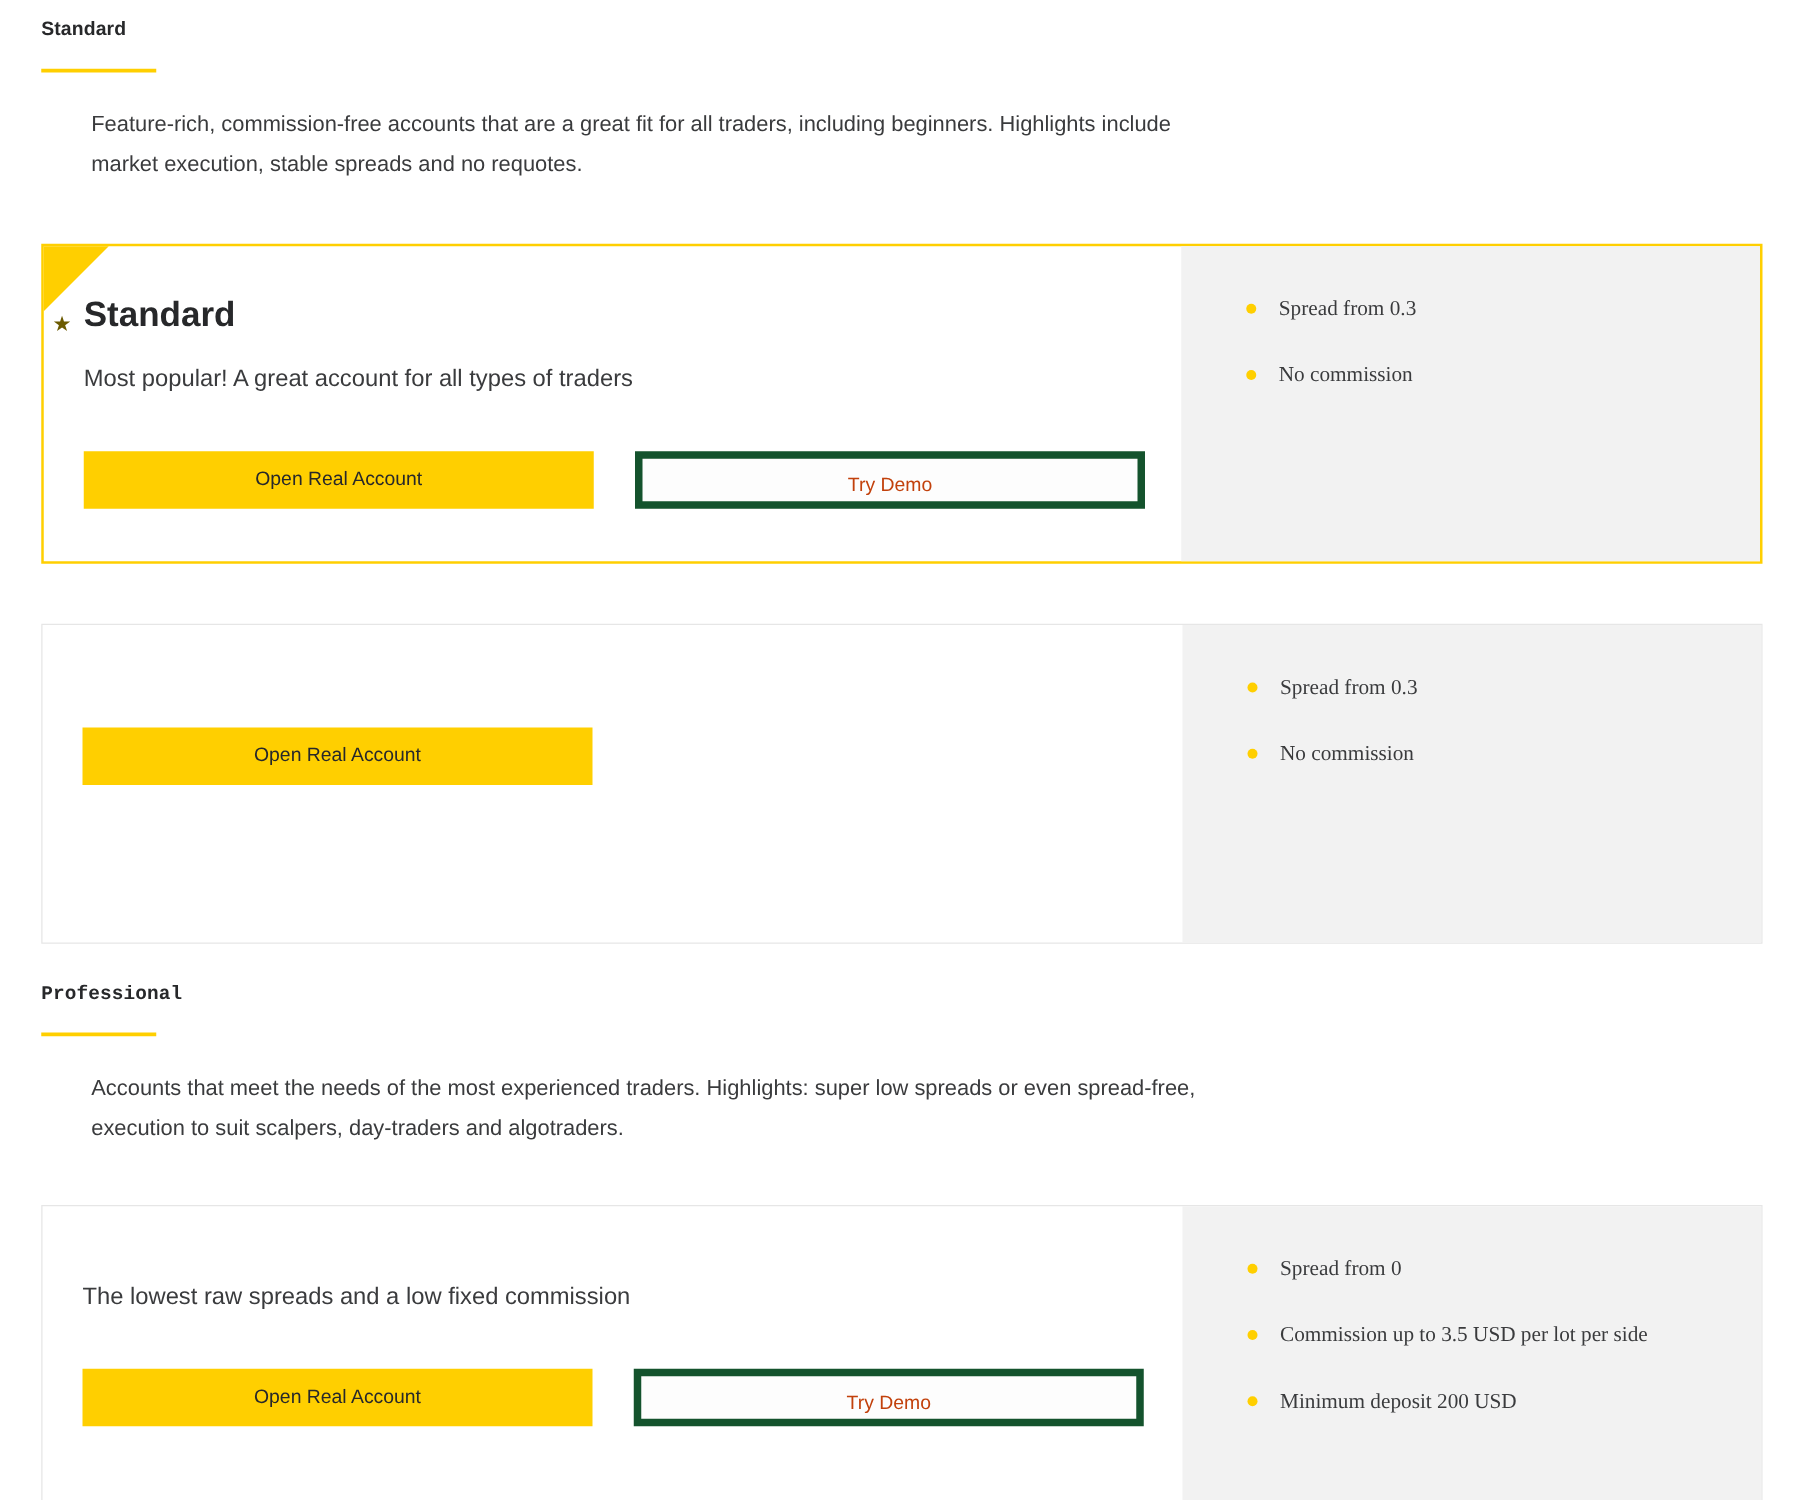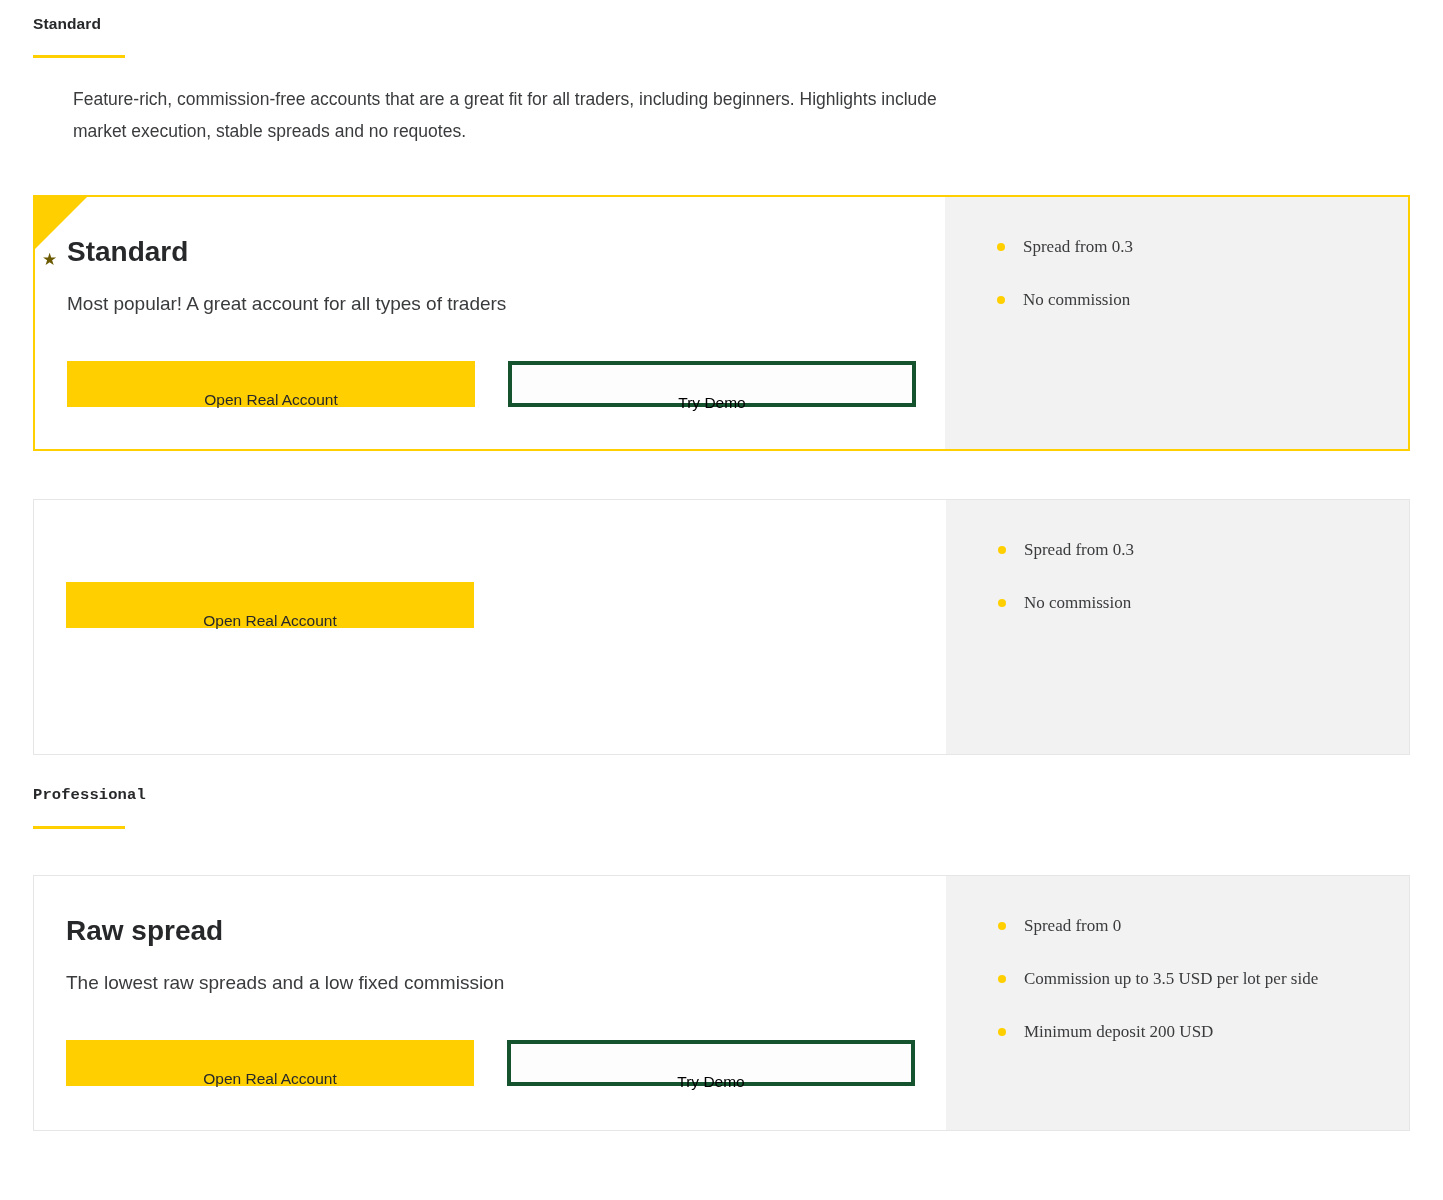"Open Real Account" .btn { padding: 16px -> 0 }
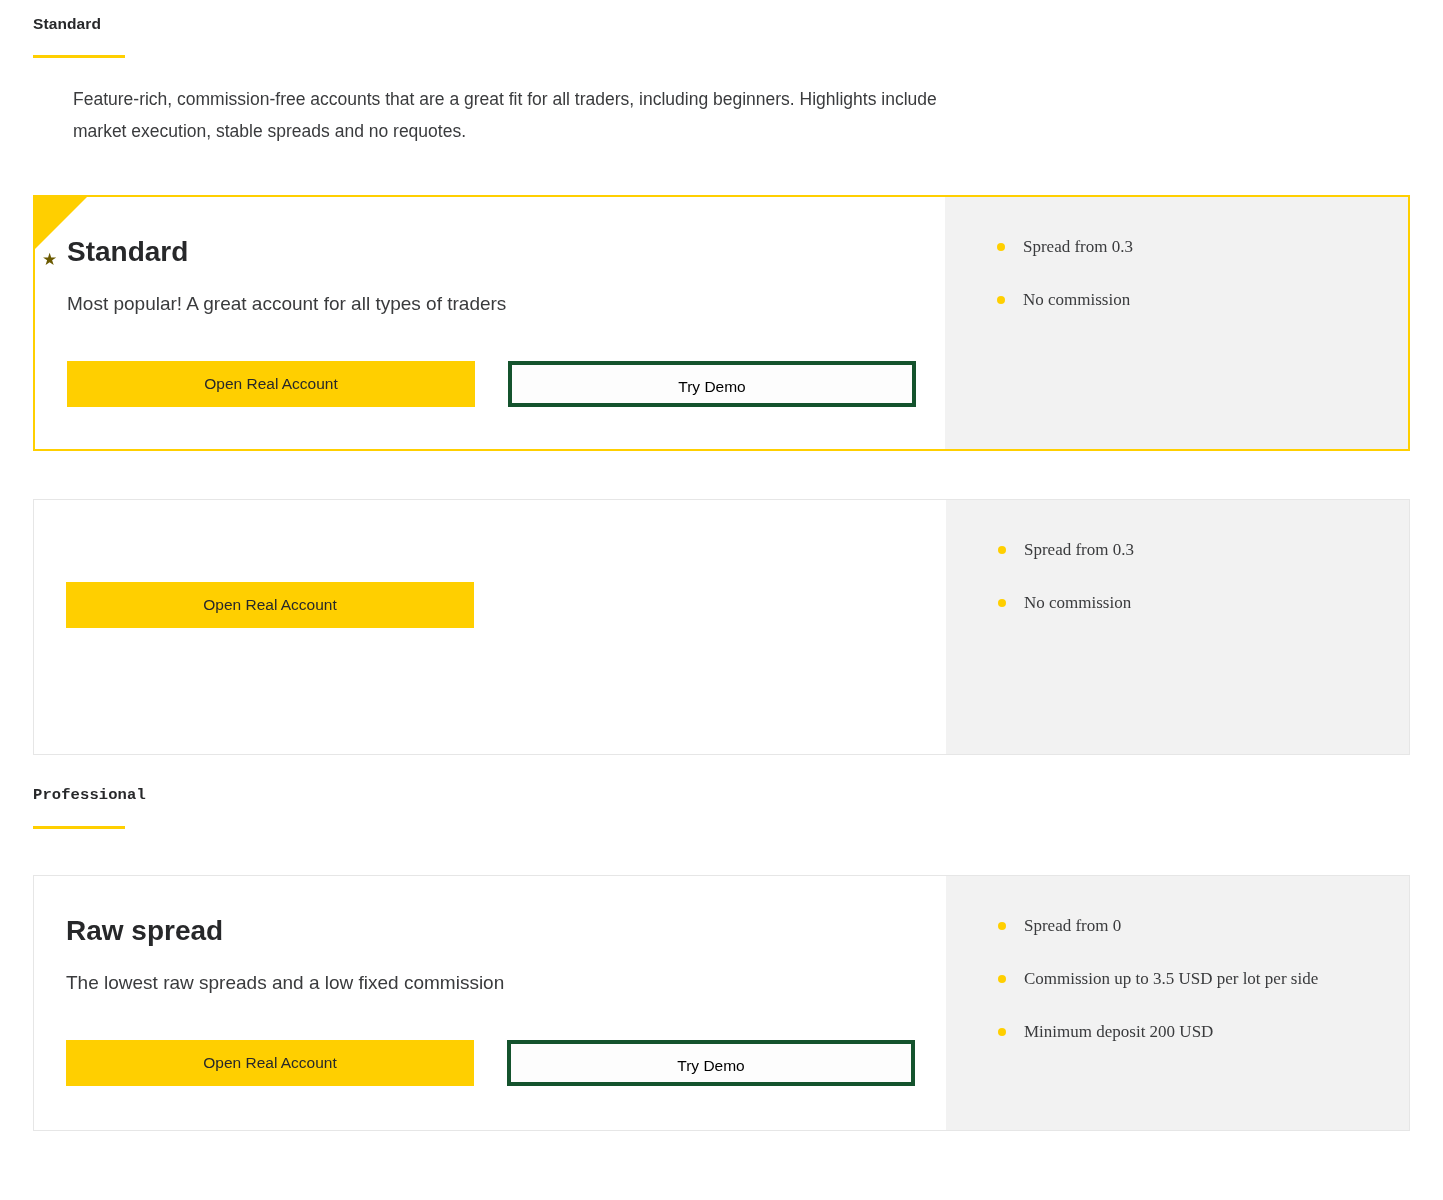"Try Demo" .btn-secondary { border: 4px solid #14532d -> 6px solid #14532d; color: #000000 -> #c2410c }
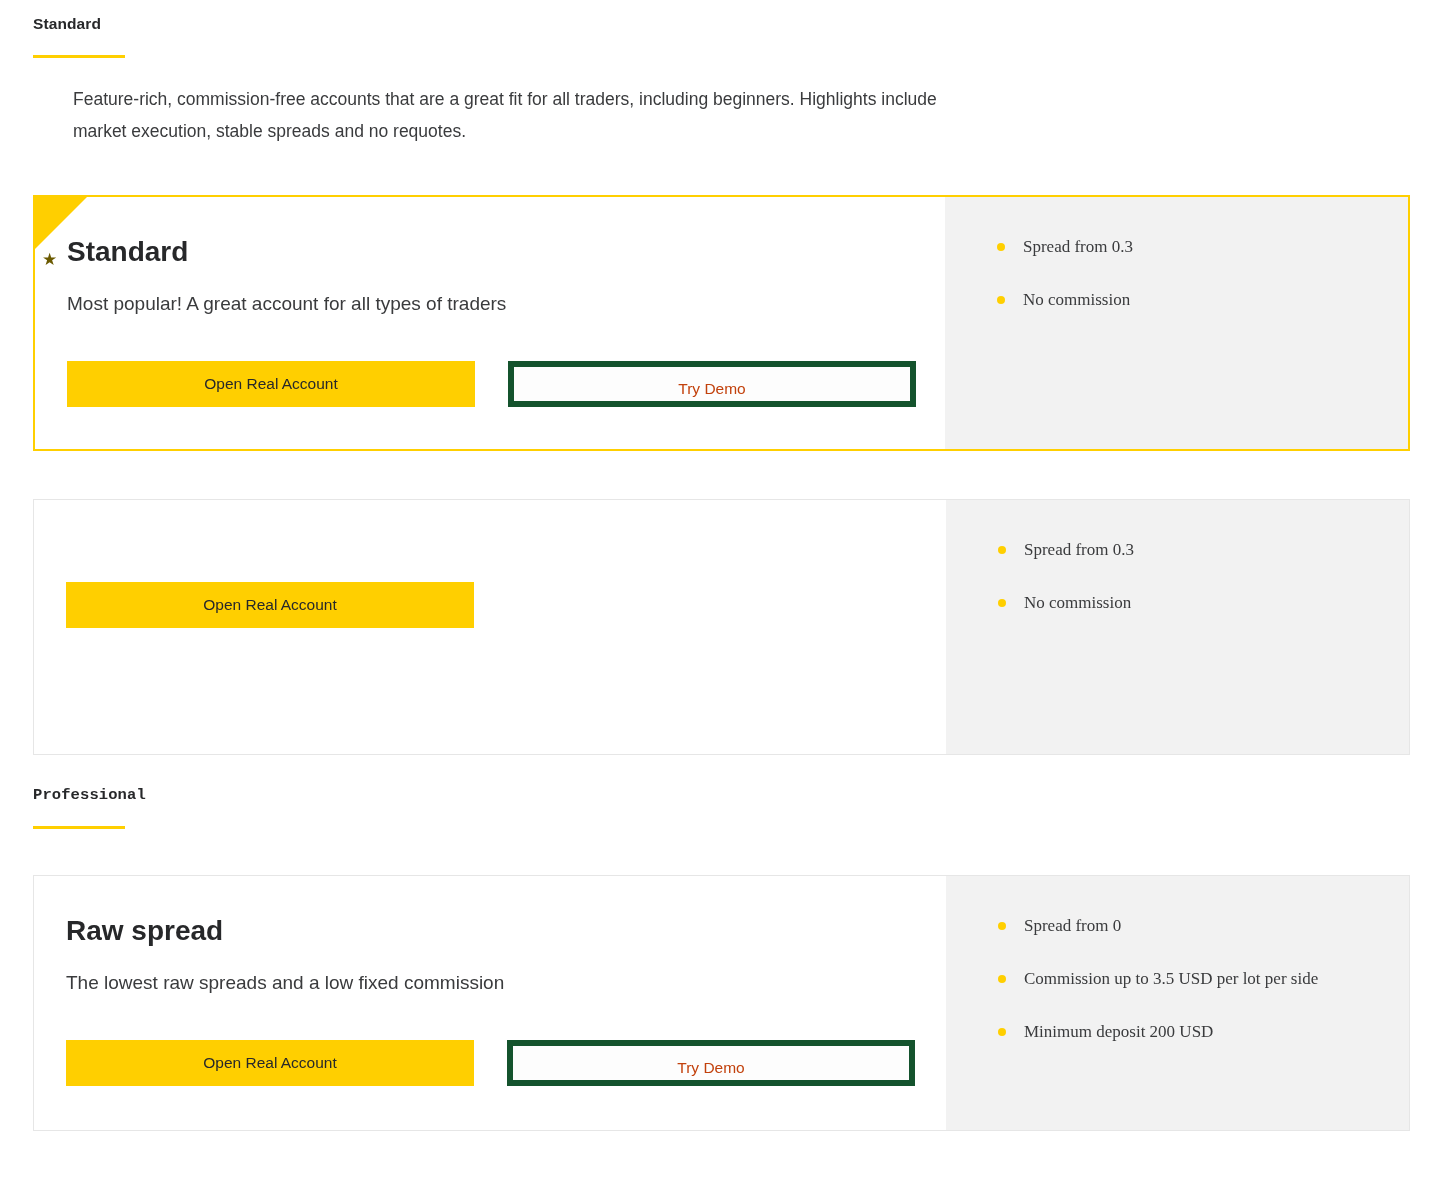"Accounts that meet the needs" div.section-desc { html: none -> <div>Accounts that meet the needs of the most experienced traders. Highlights: super low spreads or even spread-free, execution to suit scalpers, day-traders and algotraders.</div> }
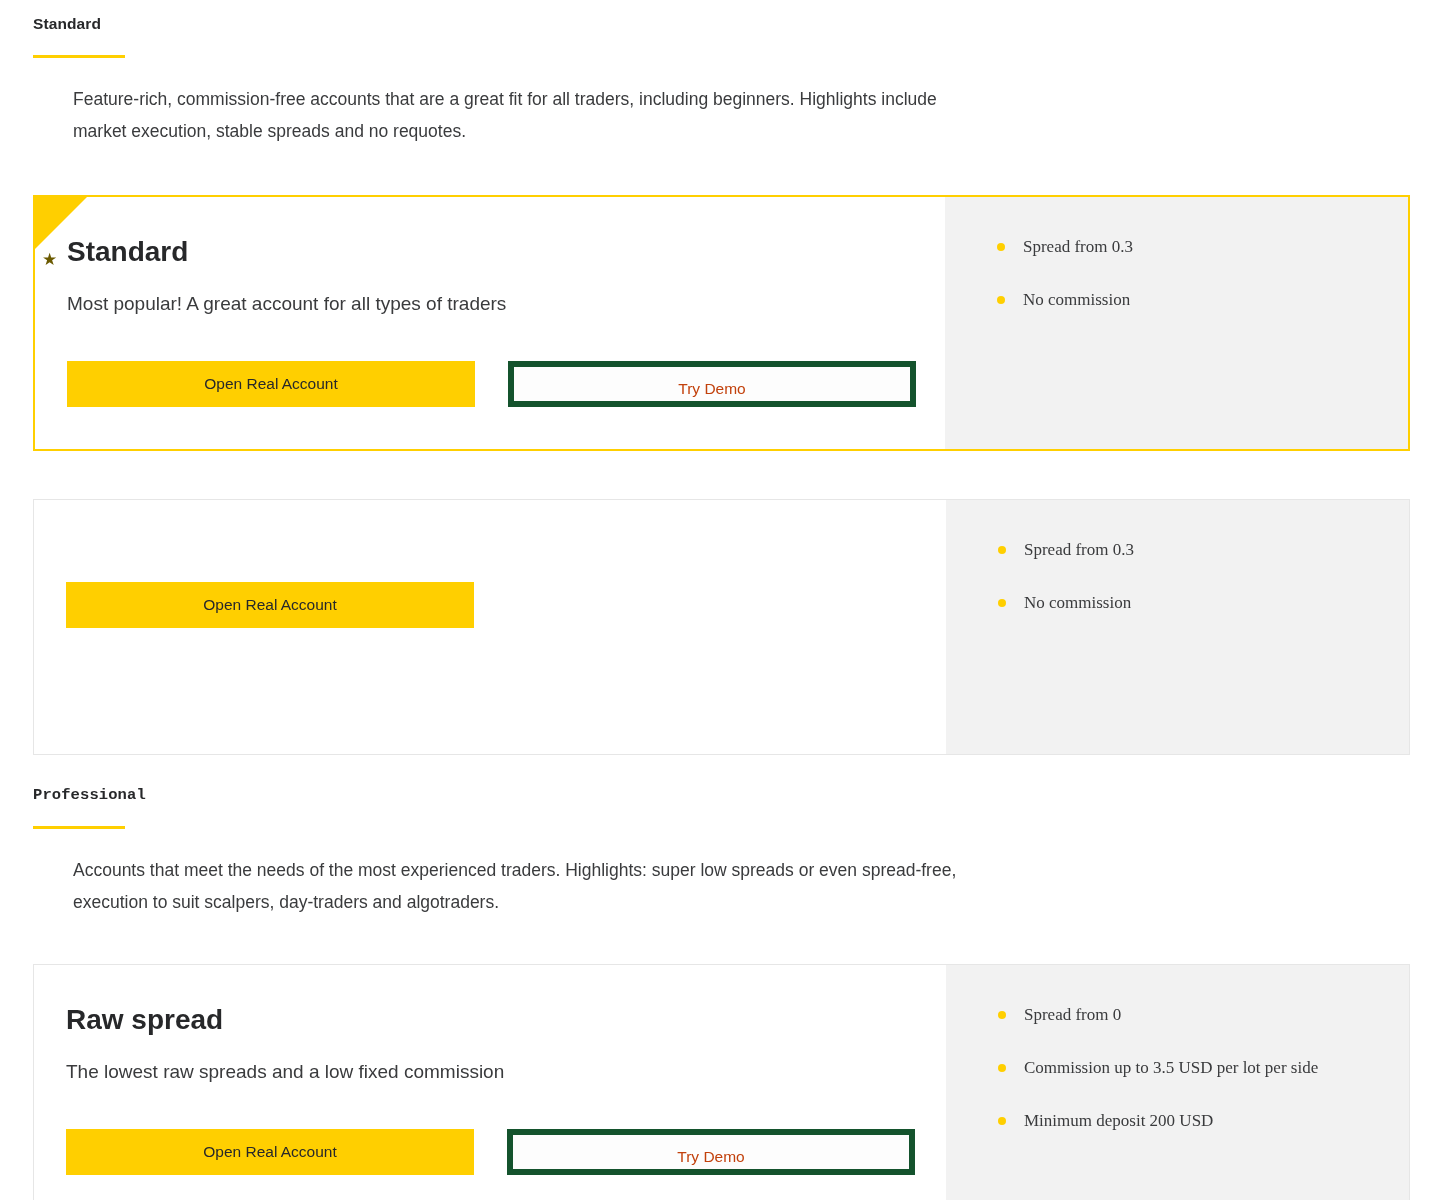"Raw spread" div.card-title { html: <div>Raw spread</div> -> none }
